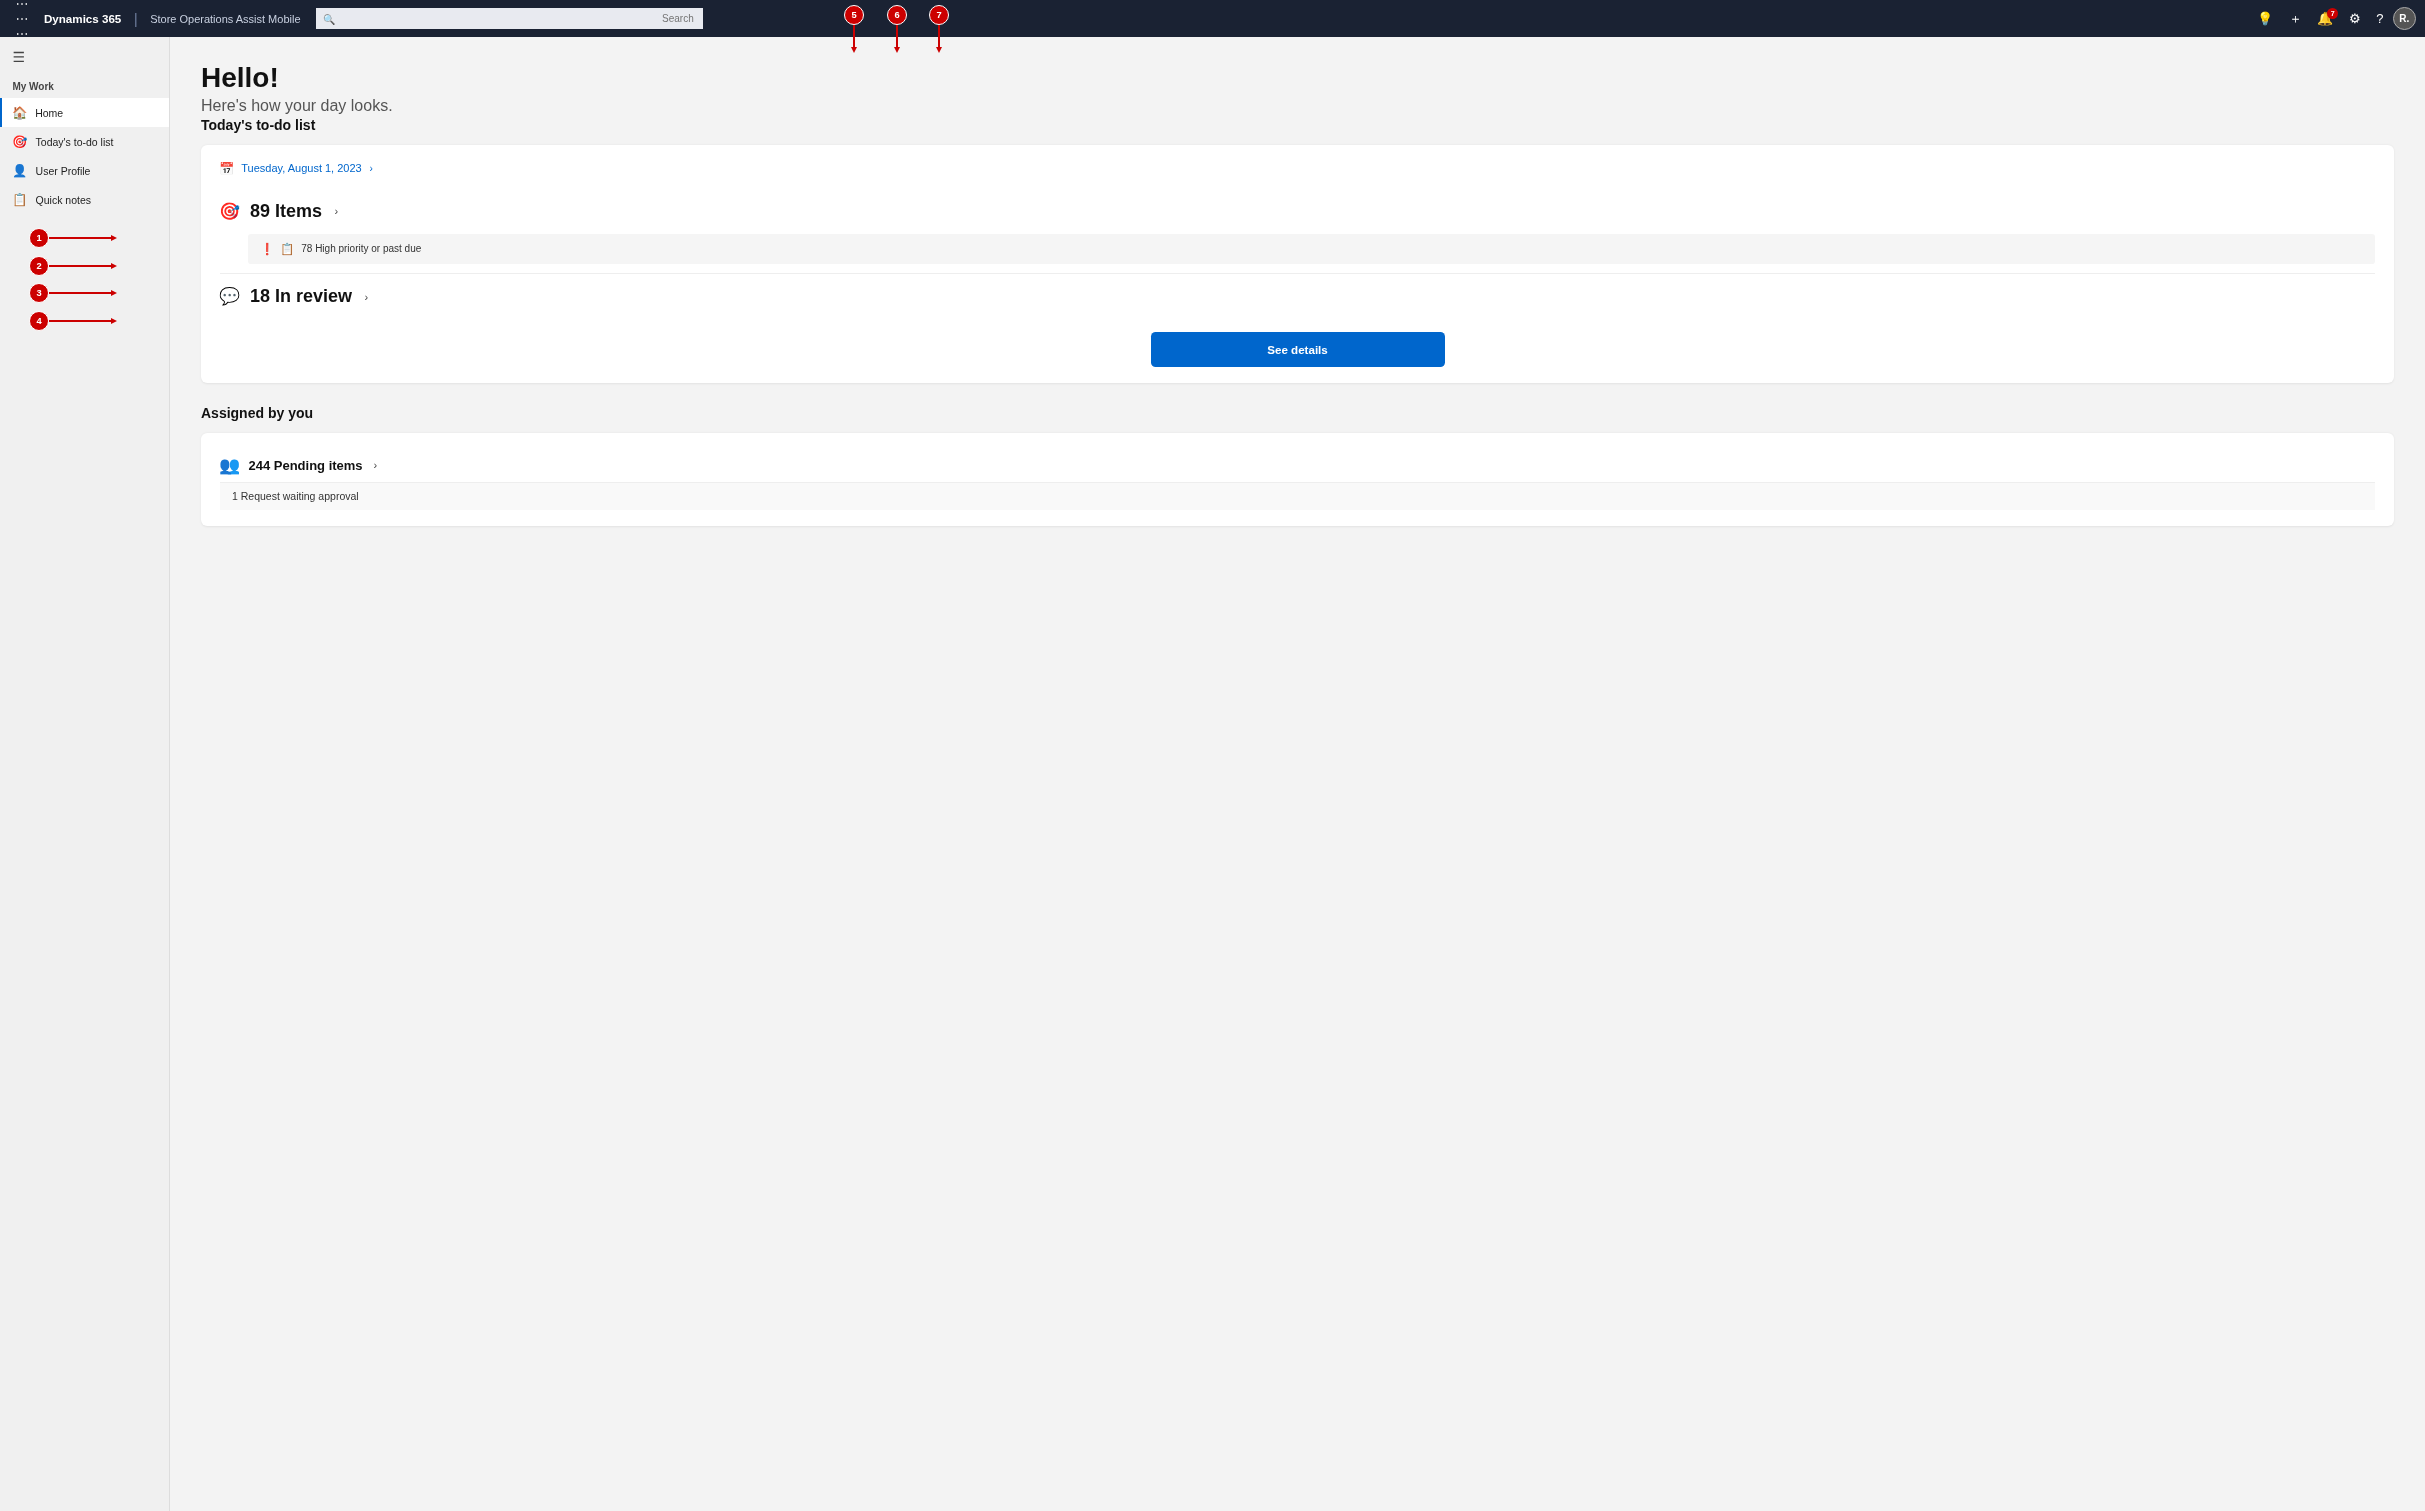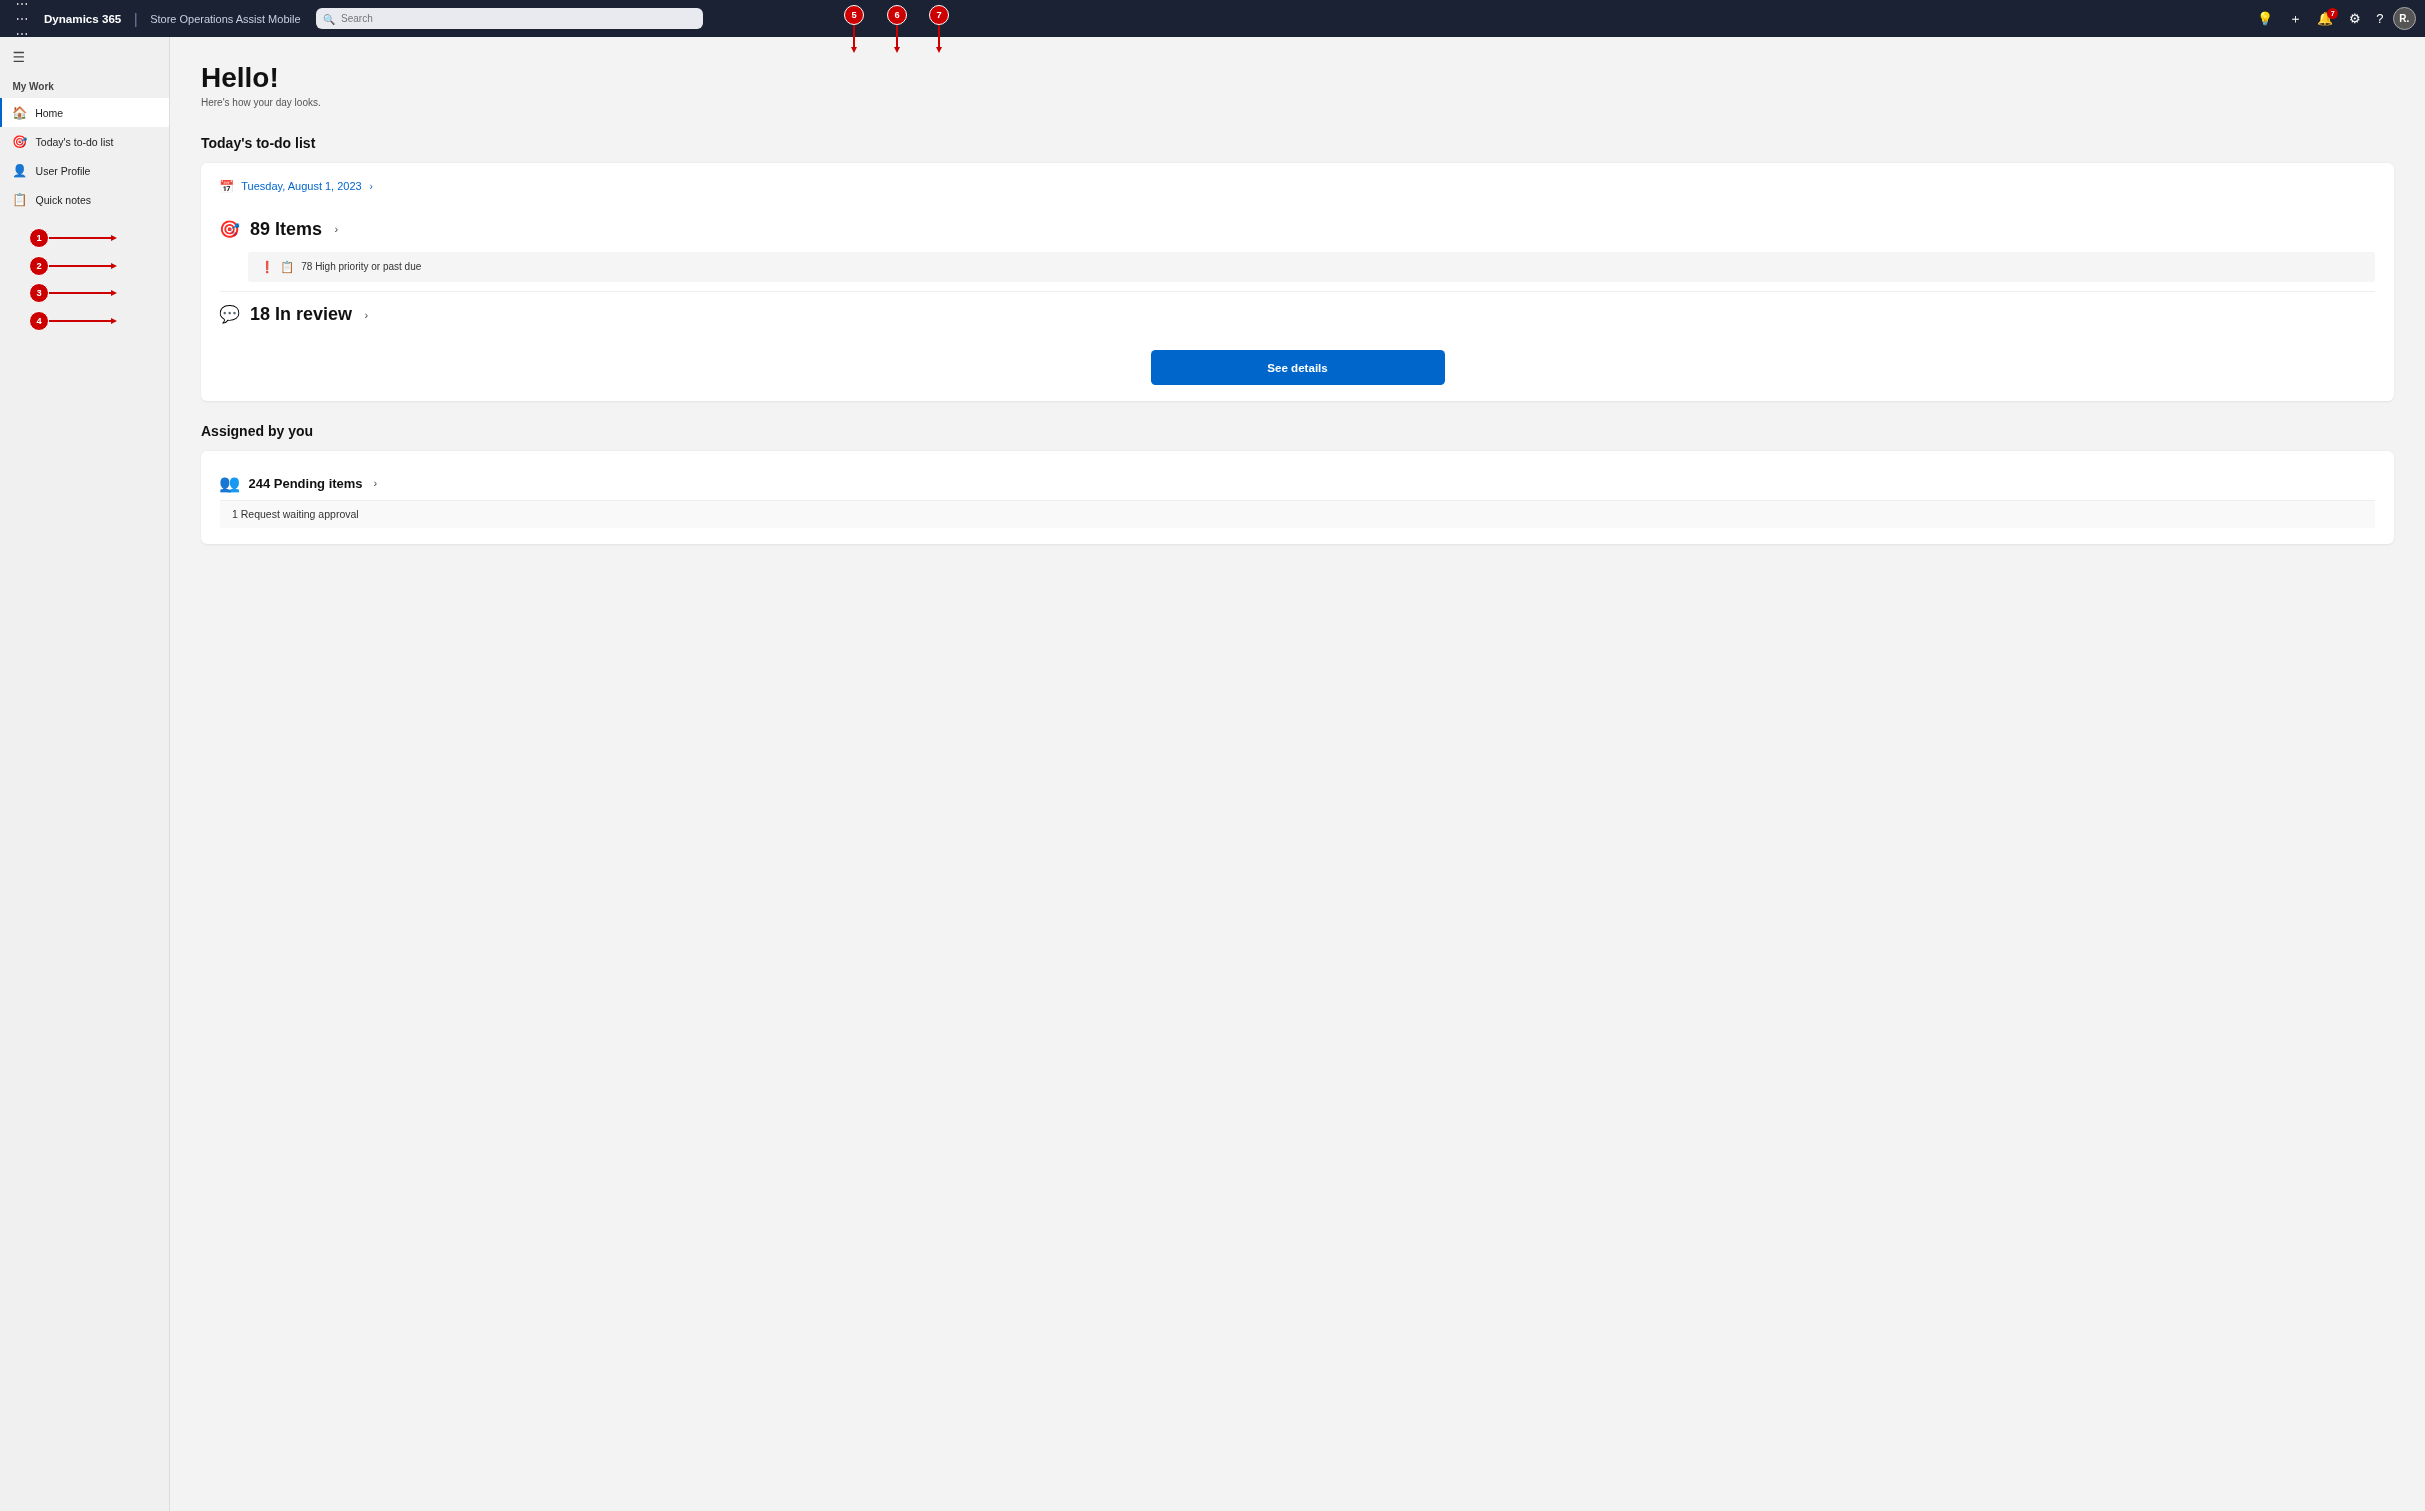"Search" .topbar-search input { border-radius: 6px -> 0; text-align: none -> right }
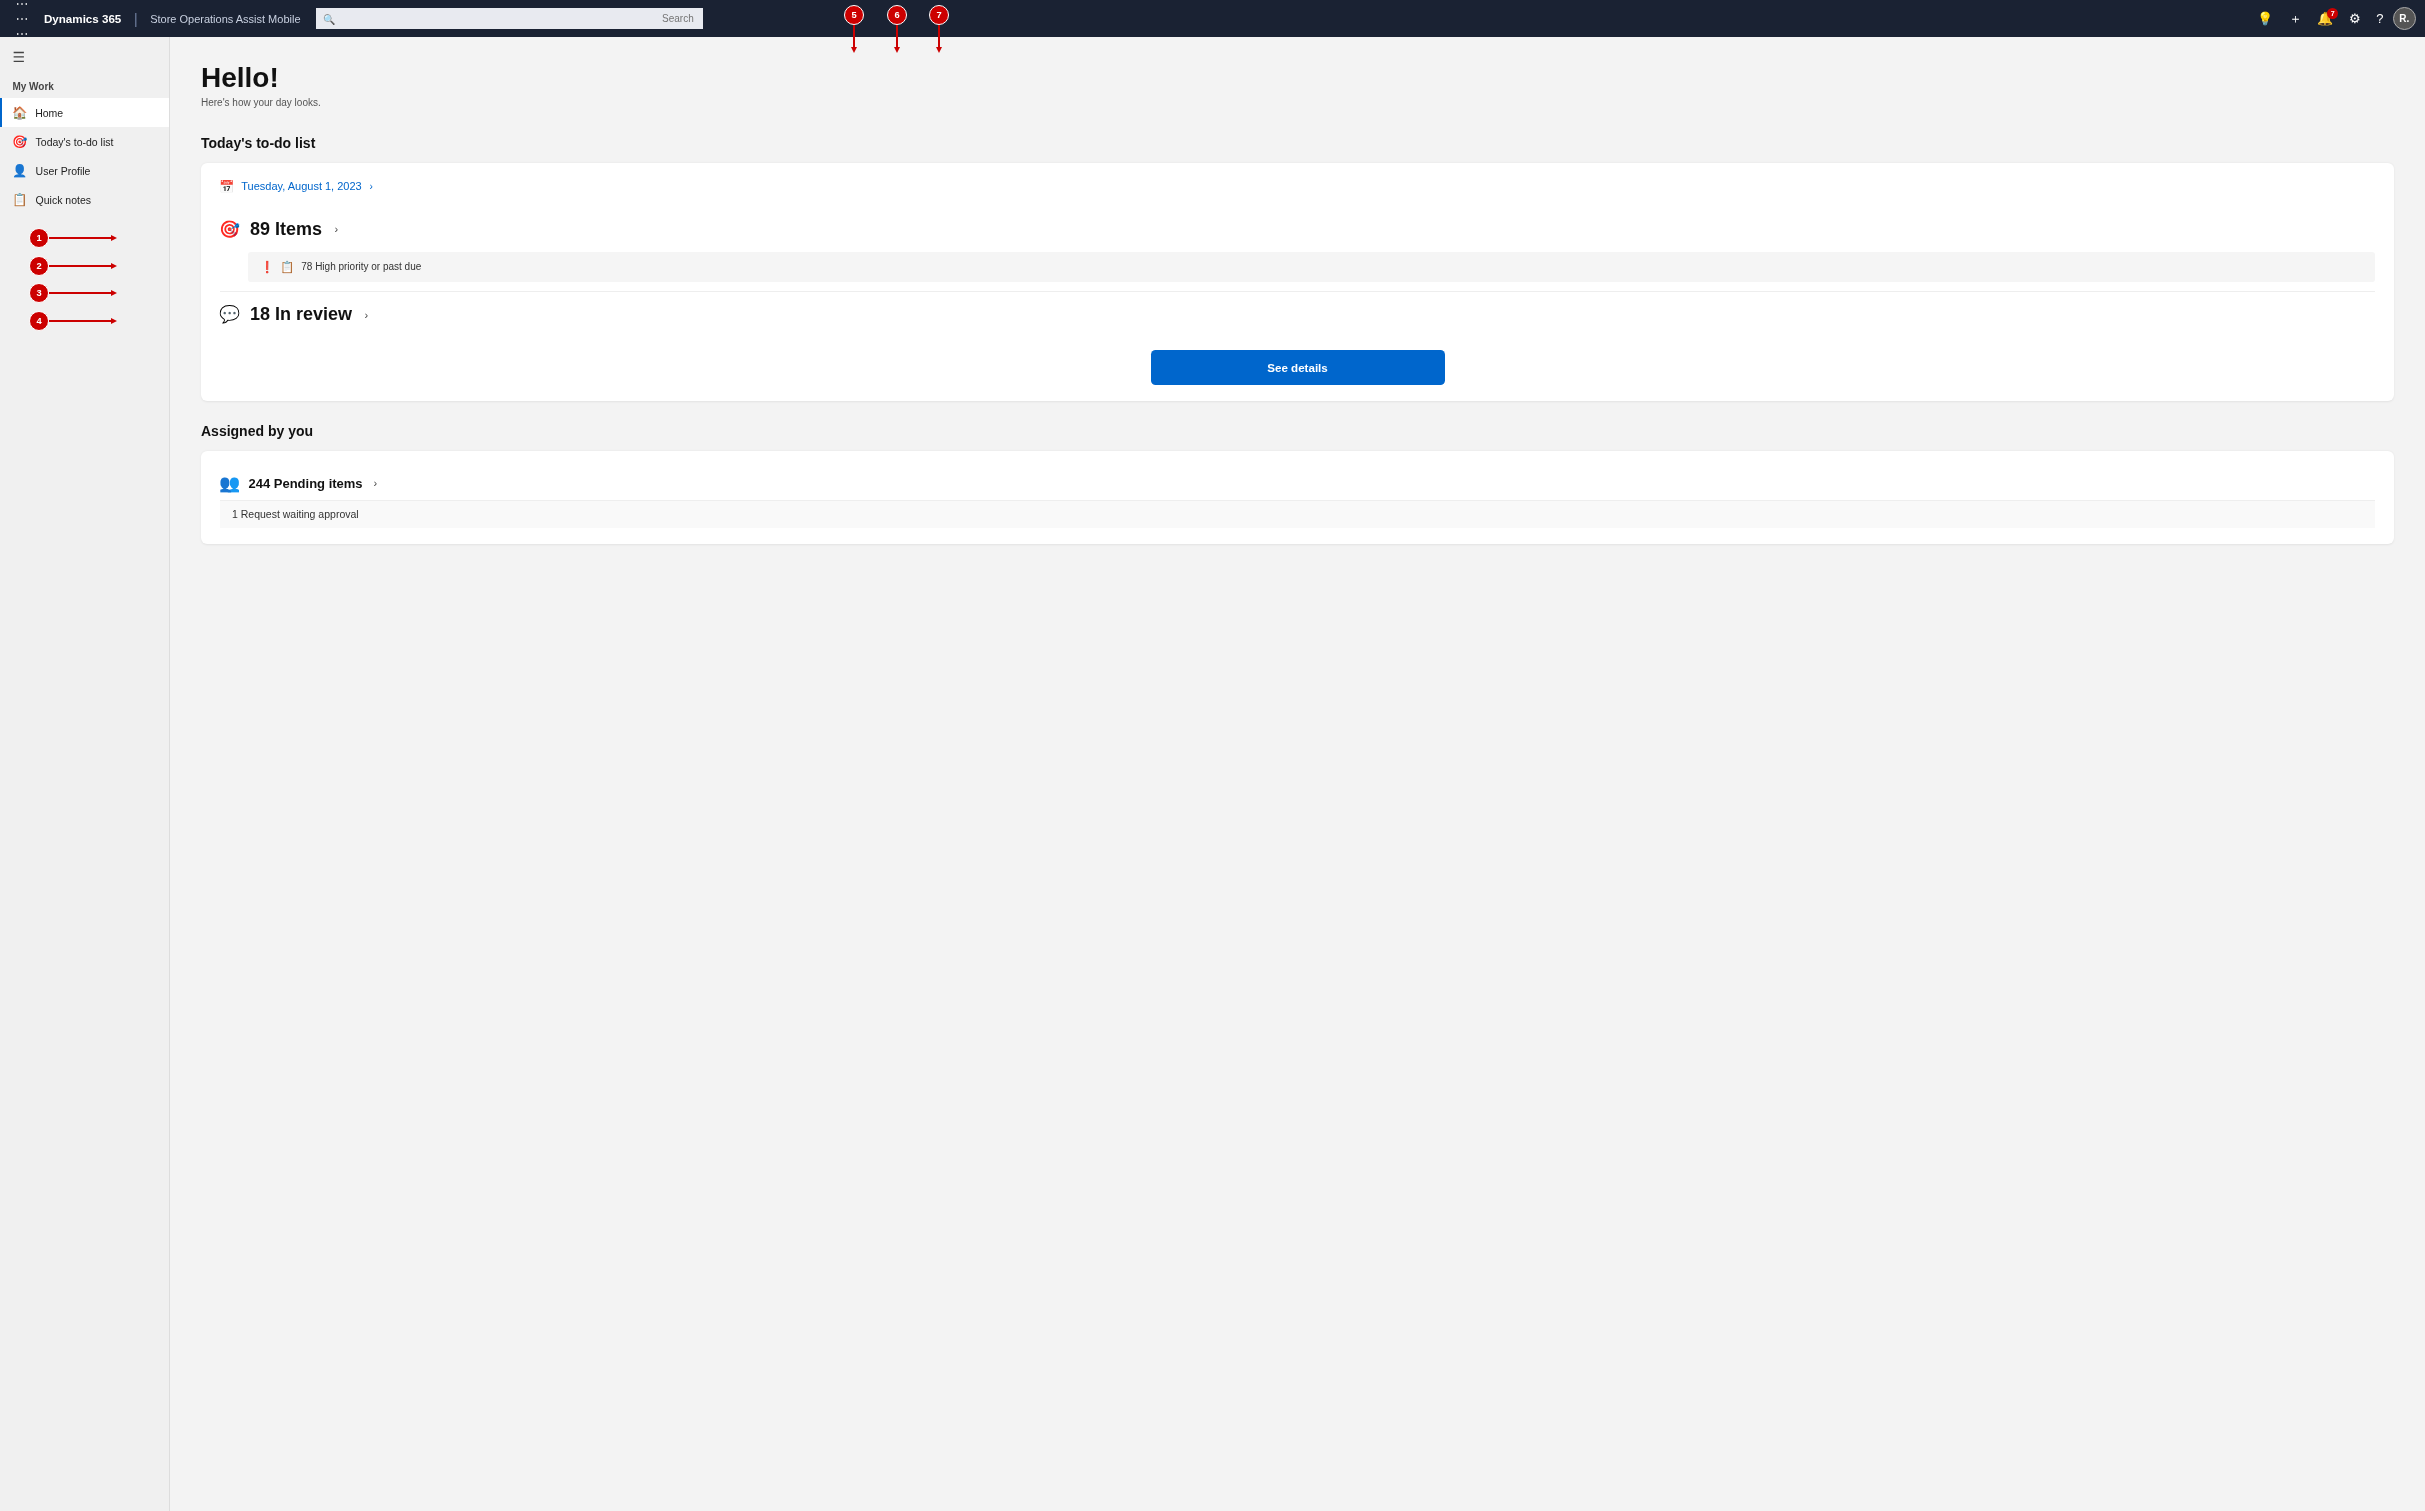"Here's how your day looks." .hello-subtitle { font-size: 10px -> 16px; margin-bottom: 27px -> 2px }
